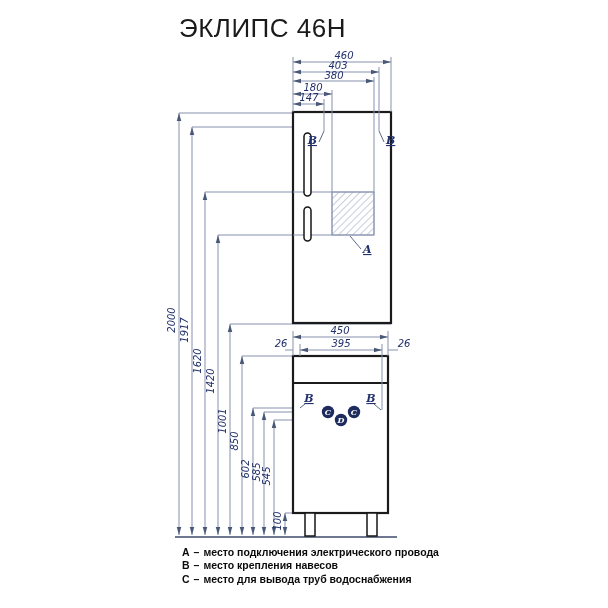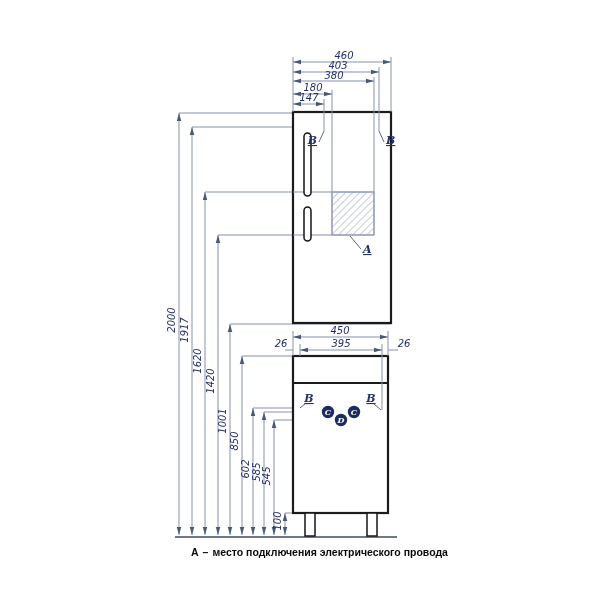"ЭКЛИПС 46Н" div.title { html: none -> <div>ЭКЛИПС 46Н</div> }
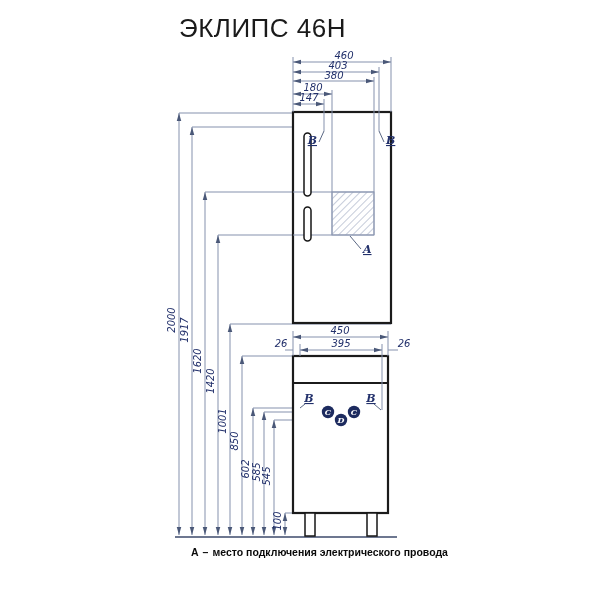"A – место подключения электрического" .legend { left: 191px -> 182px }
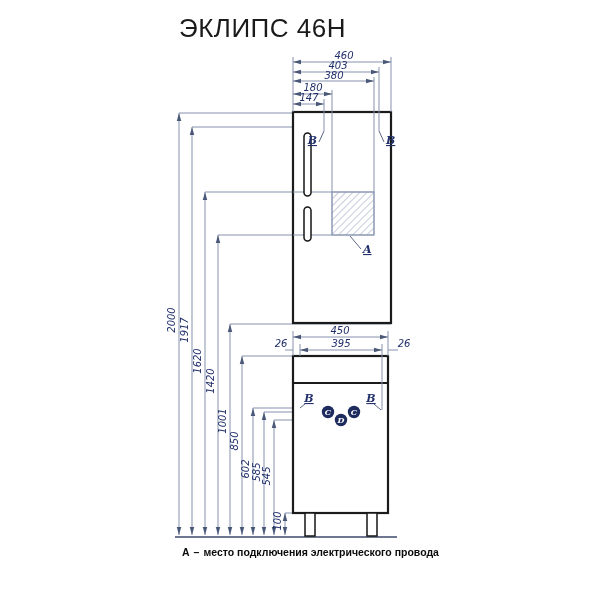"B – место крепления навесов" div { html: none -> <div><span>B</span><span>–</span><span>место крепления навесов</span></div> }
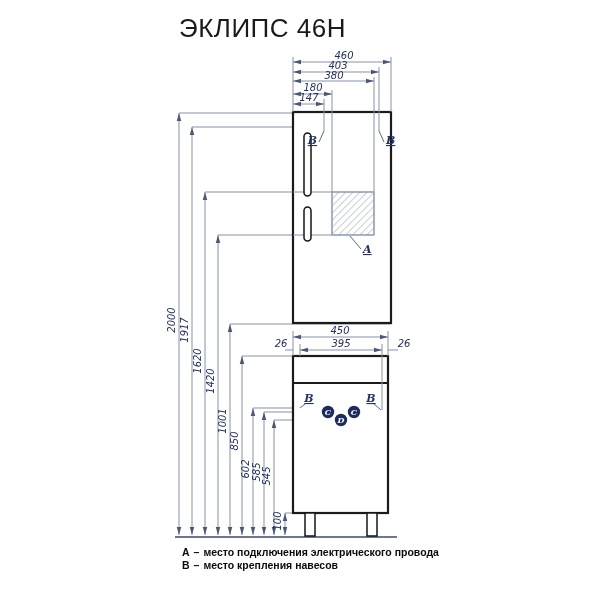"C – место для вывода" div { html: none -> <div><span>C</span><span>–</span><span>место для вывода труб водоснабжения</span></div> }
